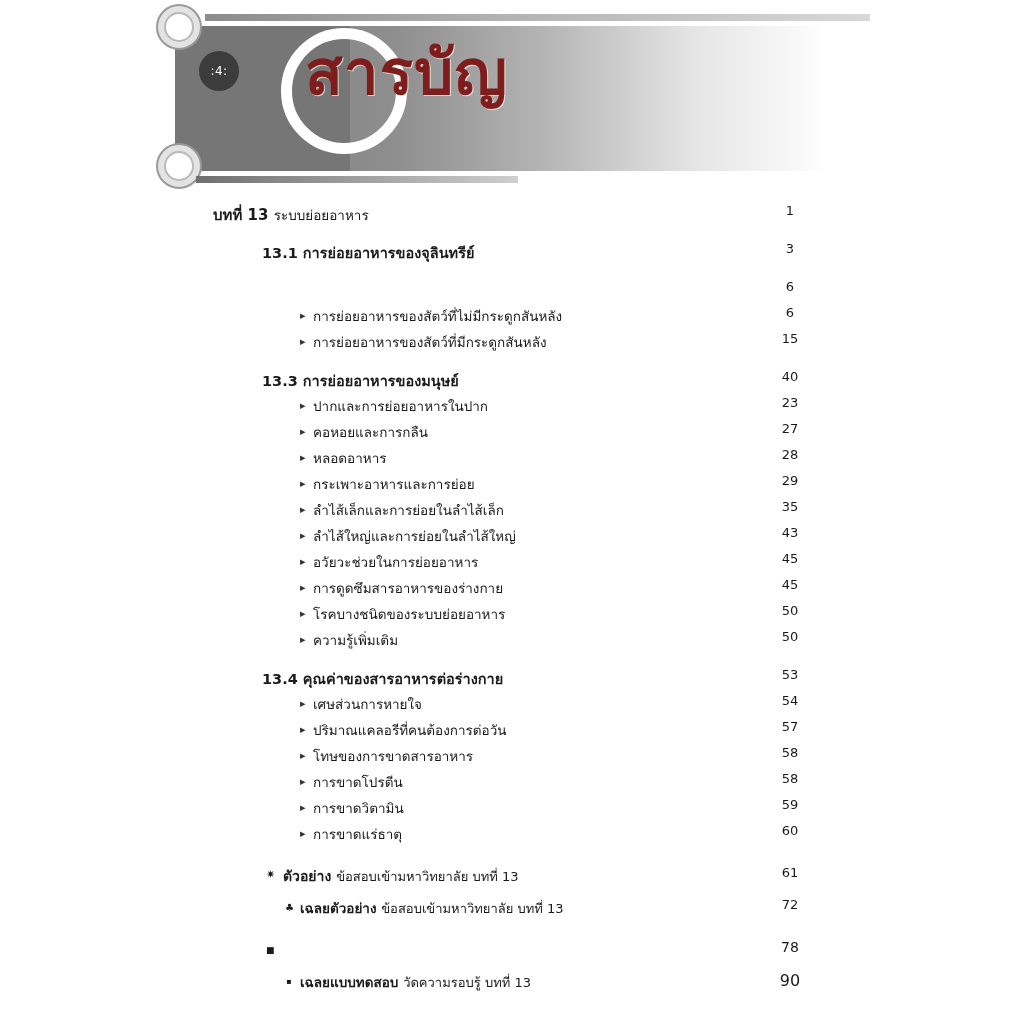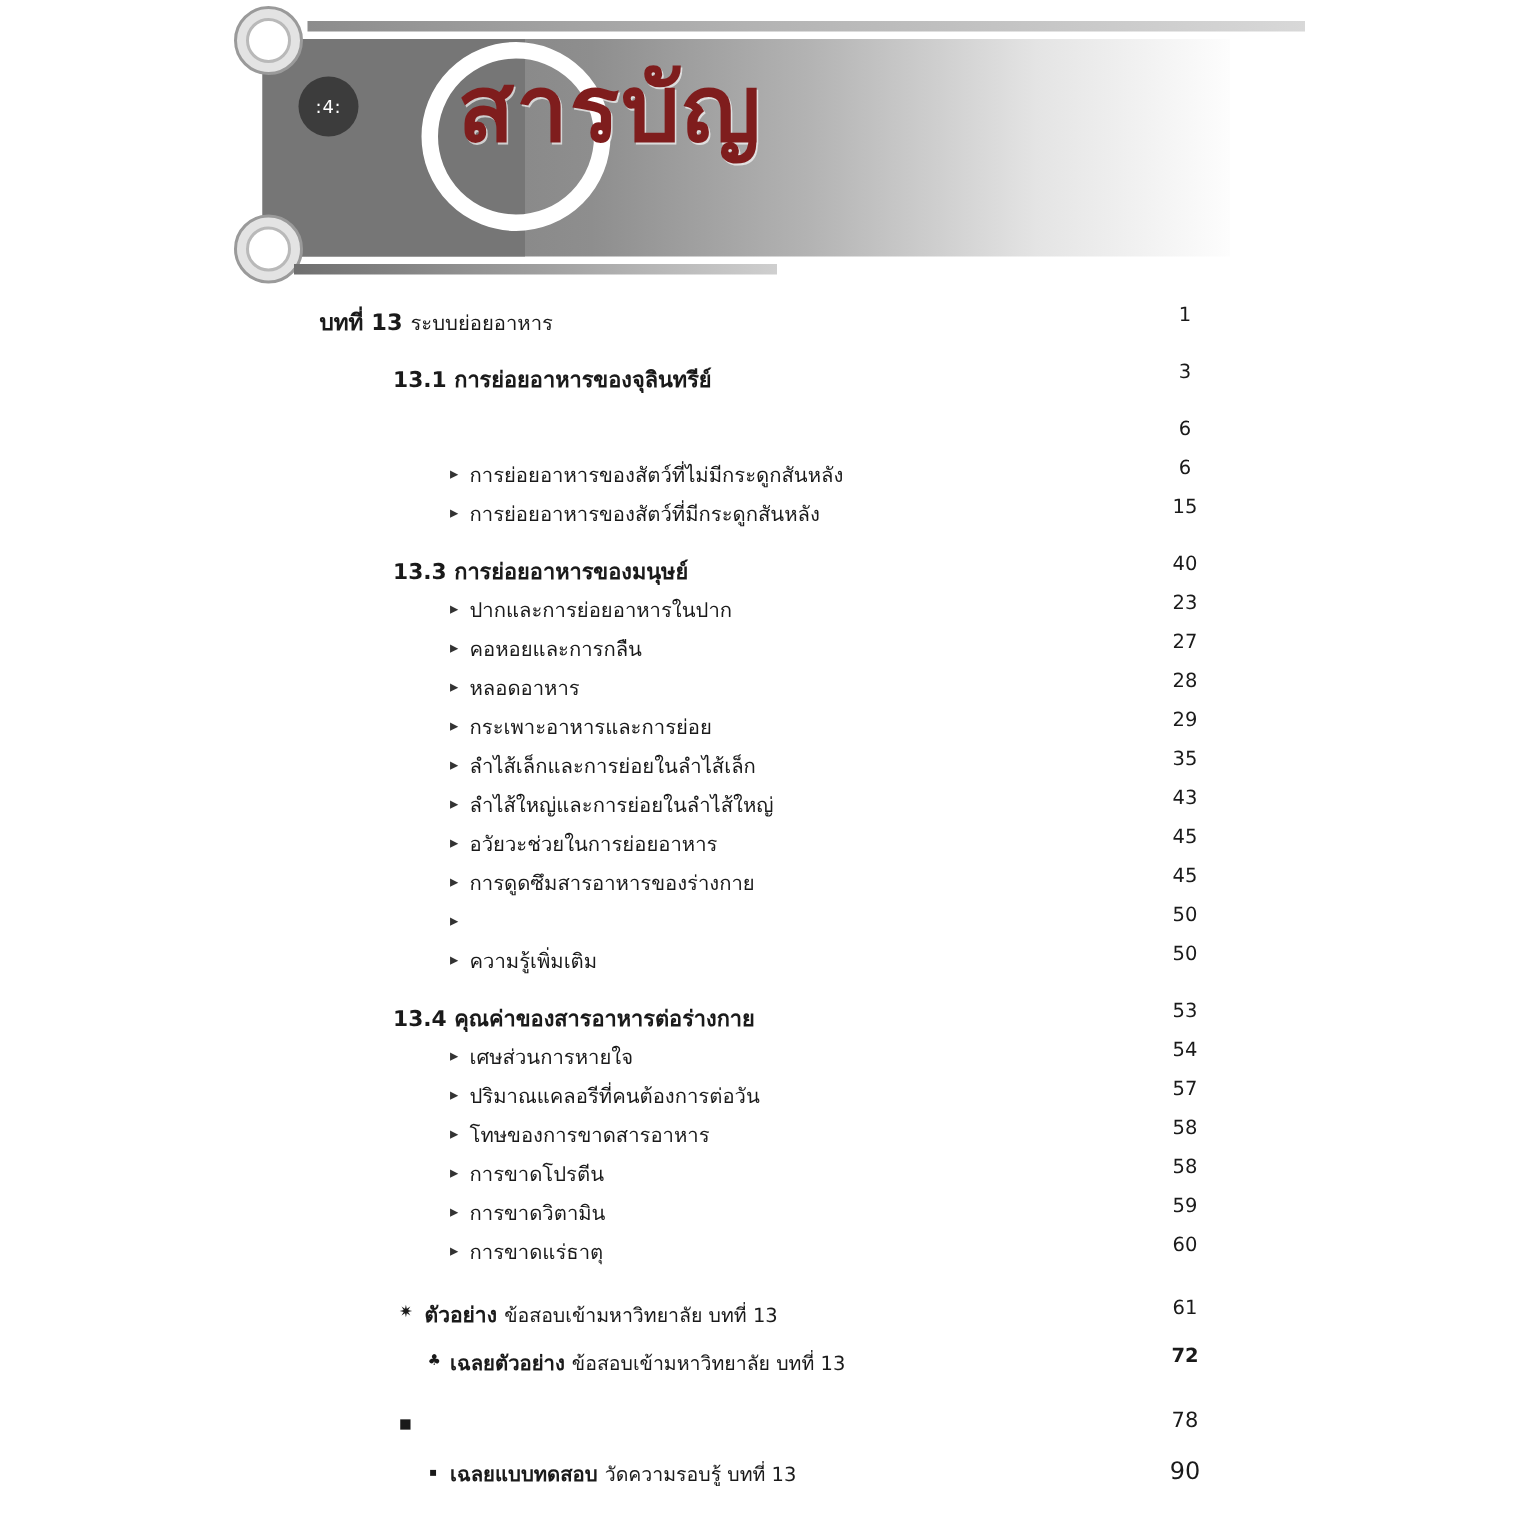"โรคบางชนิดของระบบย่อยอาหาร" span.label { html: none -> <span>โรคบางชนิดของระบบย่อยอาหาร</span> }
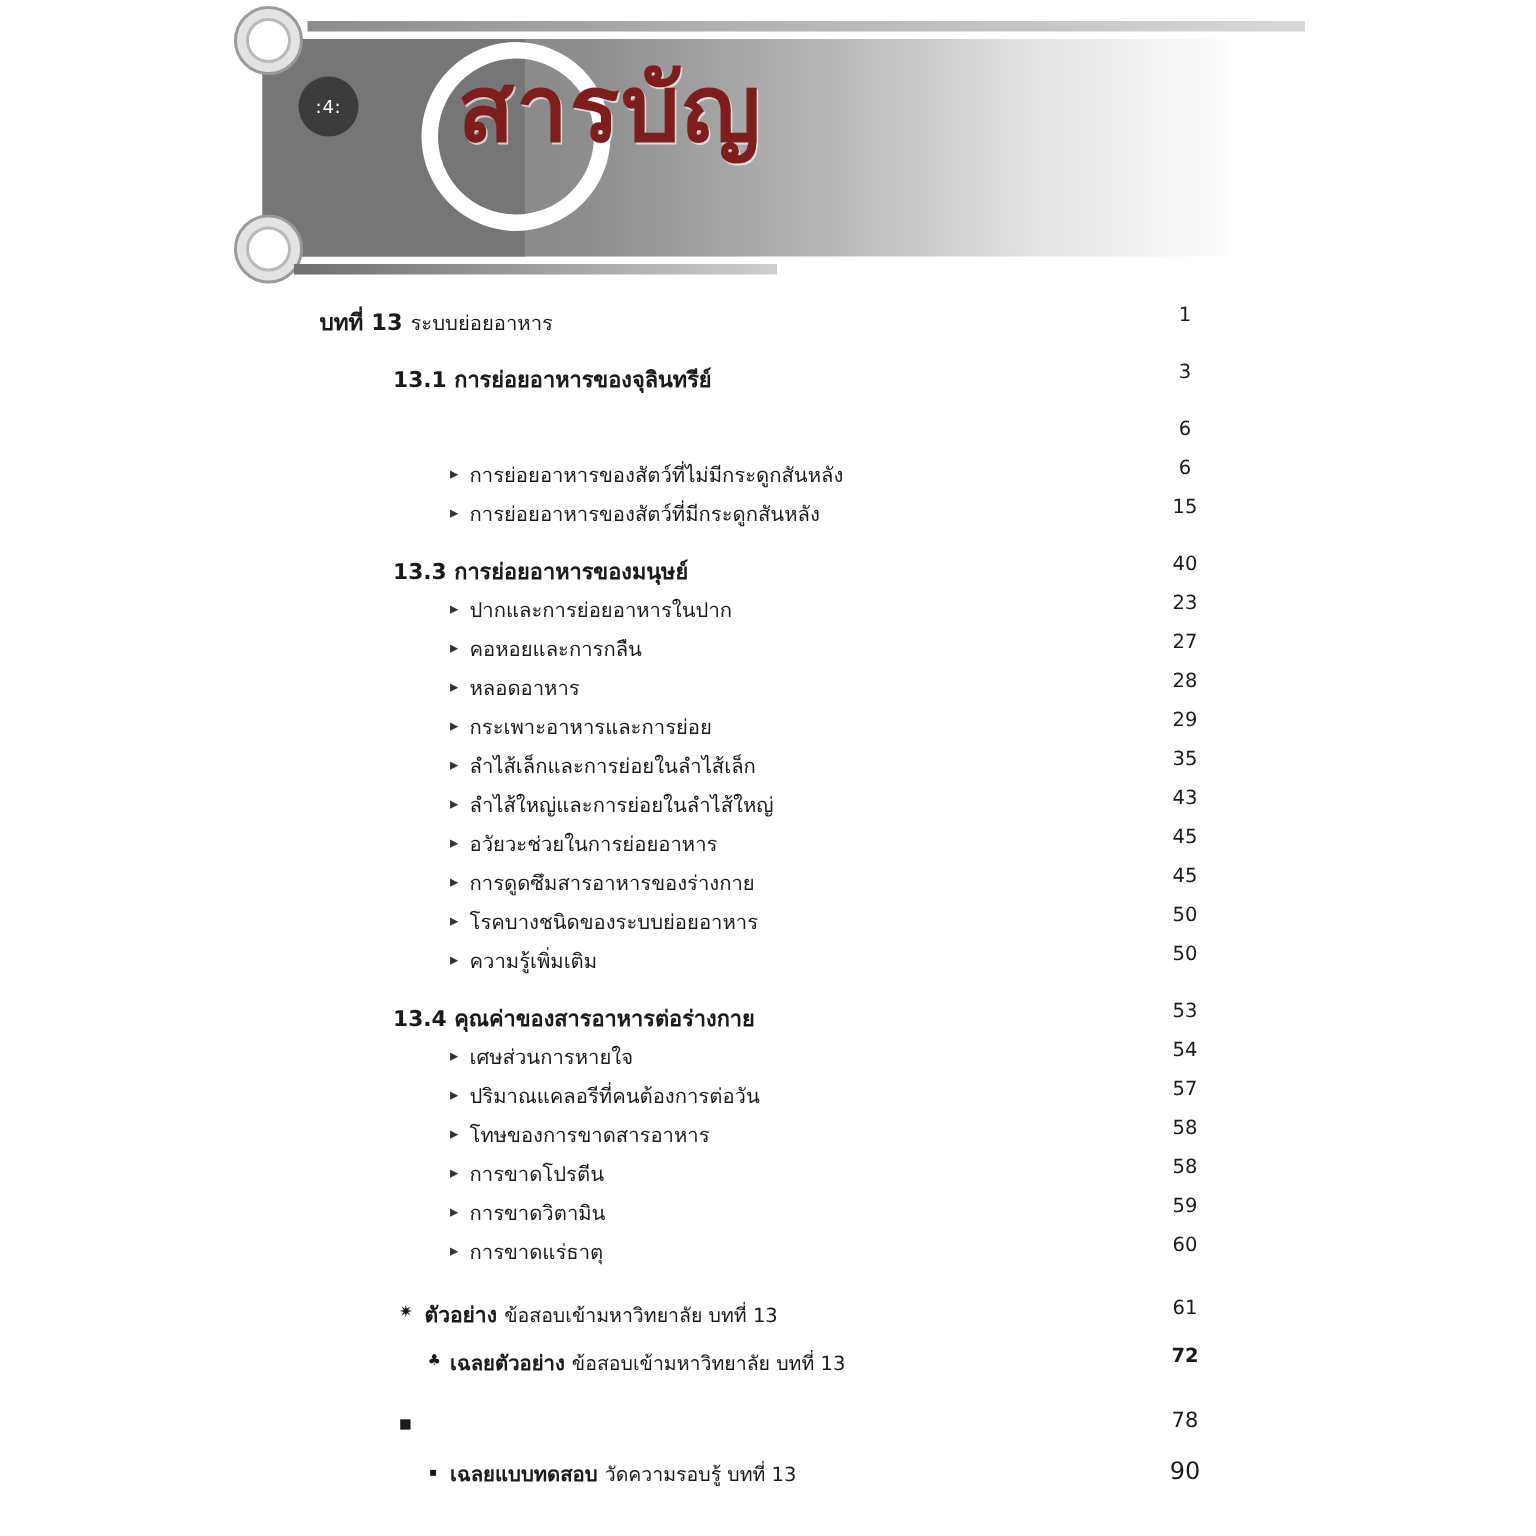"72" .lv-answer .page { font-weight: bold -> normal }
